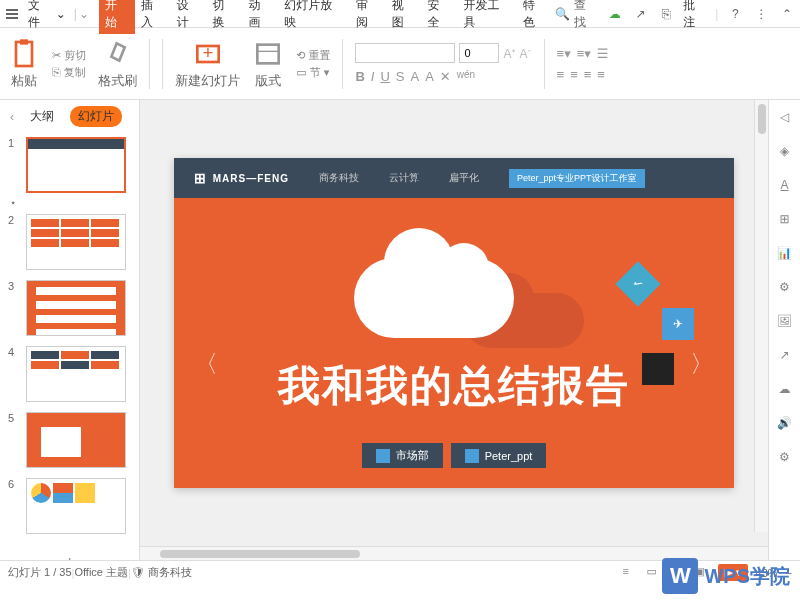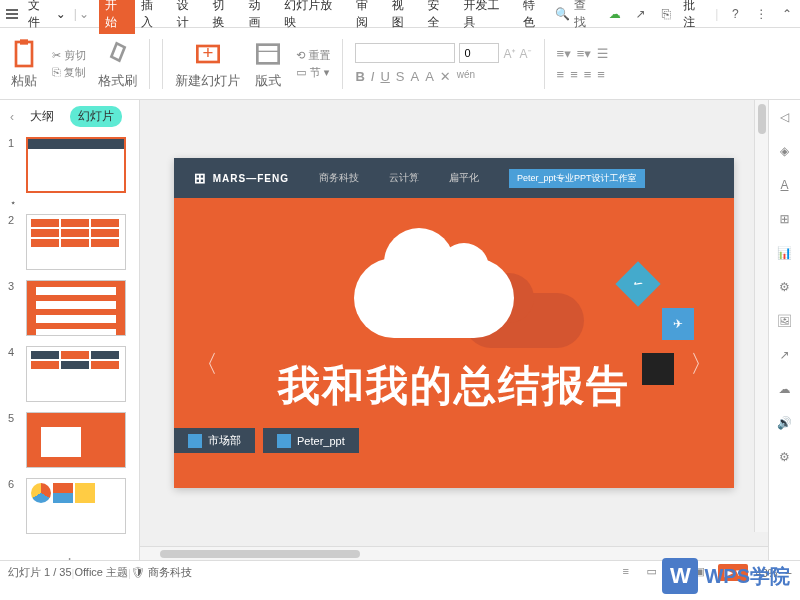"幻灯片" .sidebar-tabs .st.active { background: #5eead4 -> #f97316 }
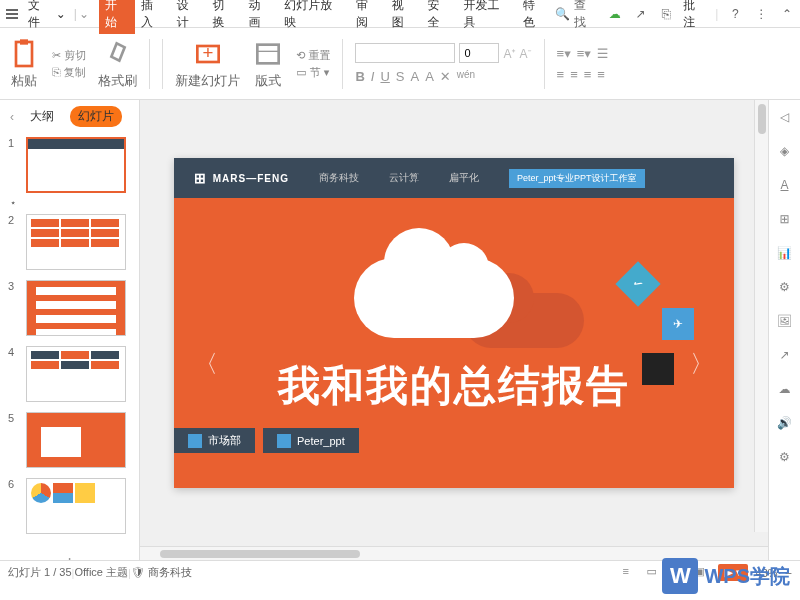"市场部" .slide-footer { bottom: 35px -> 20px; justify-content: flex-start -> center }
